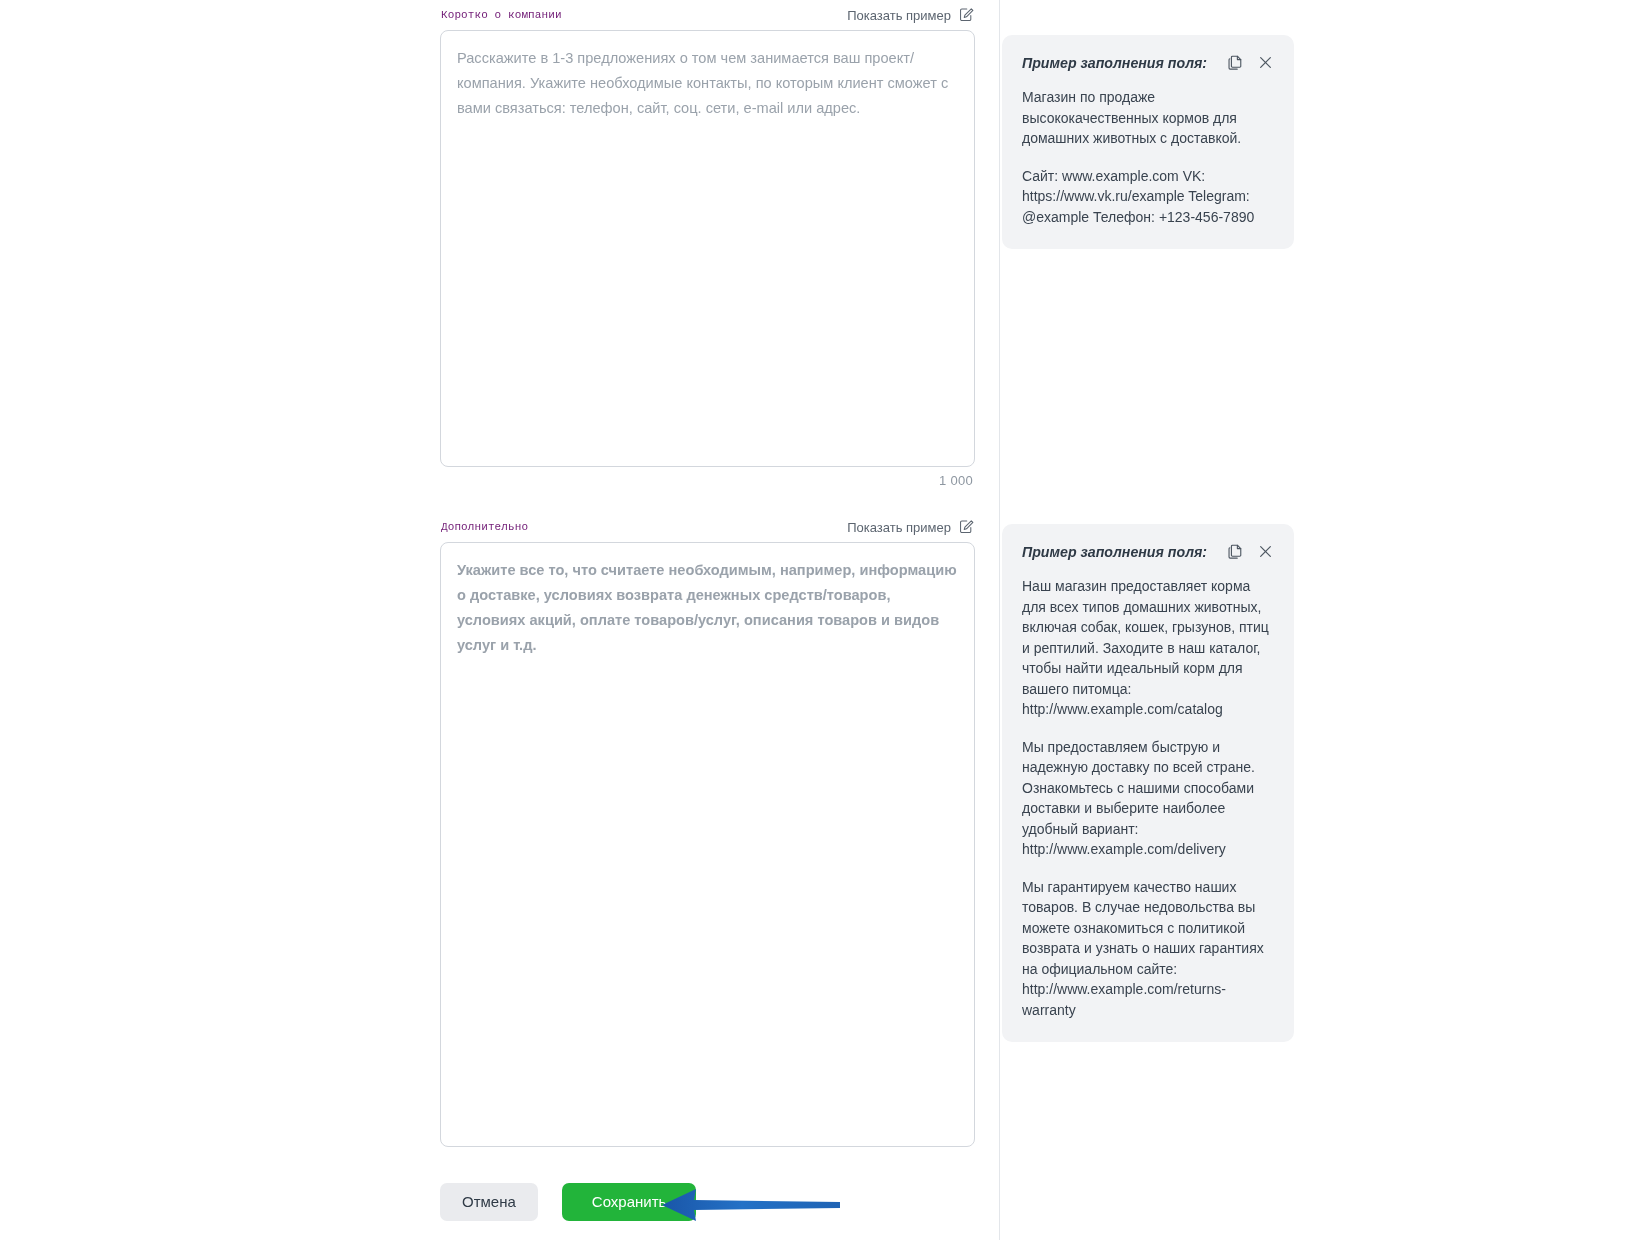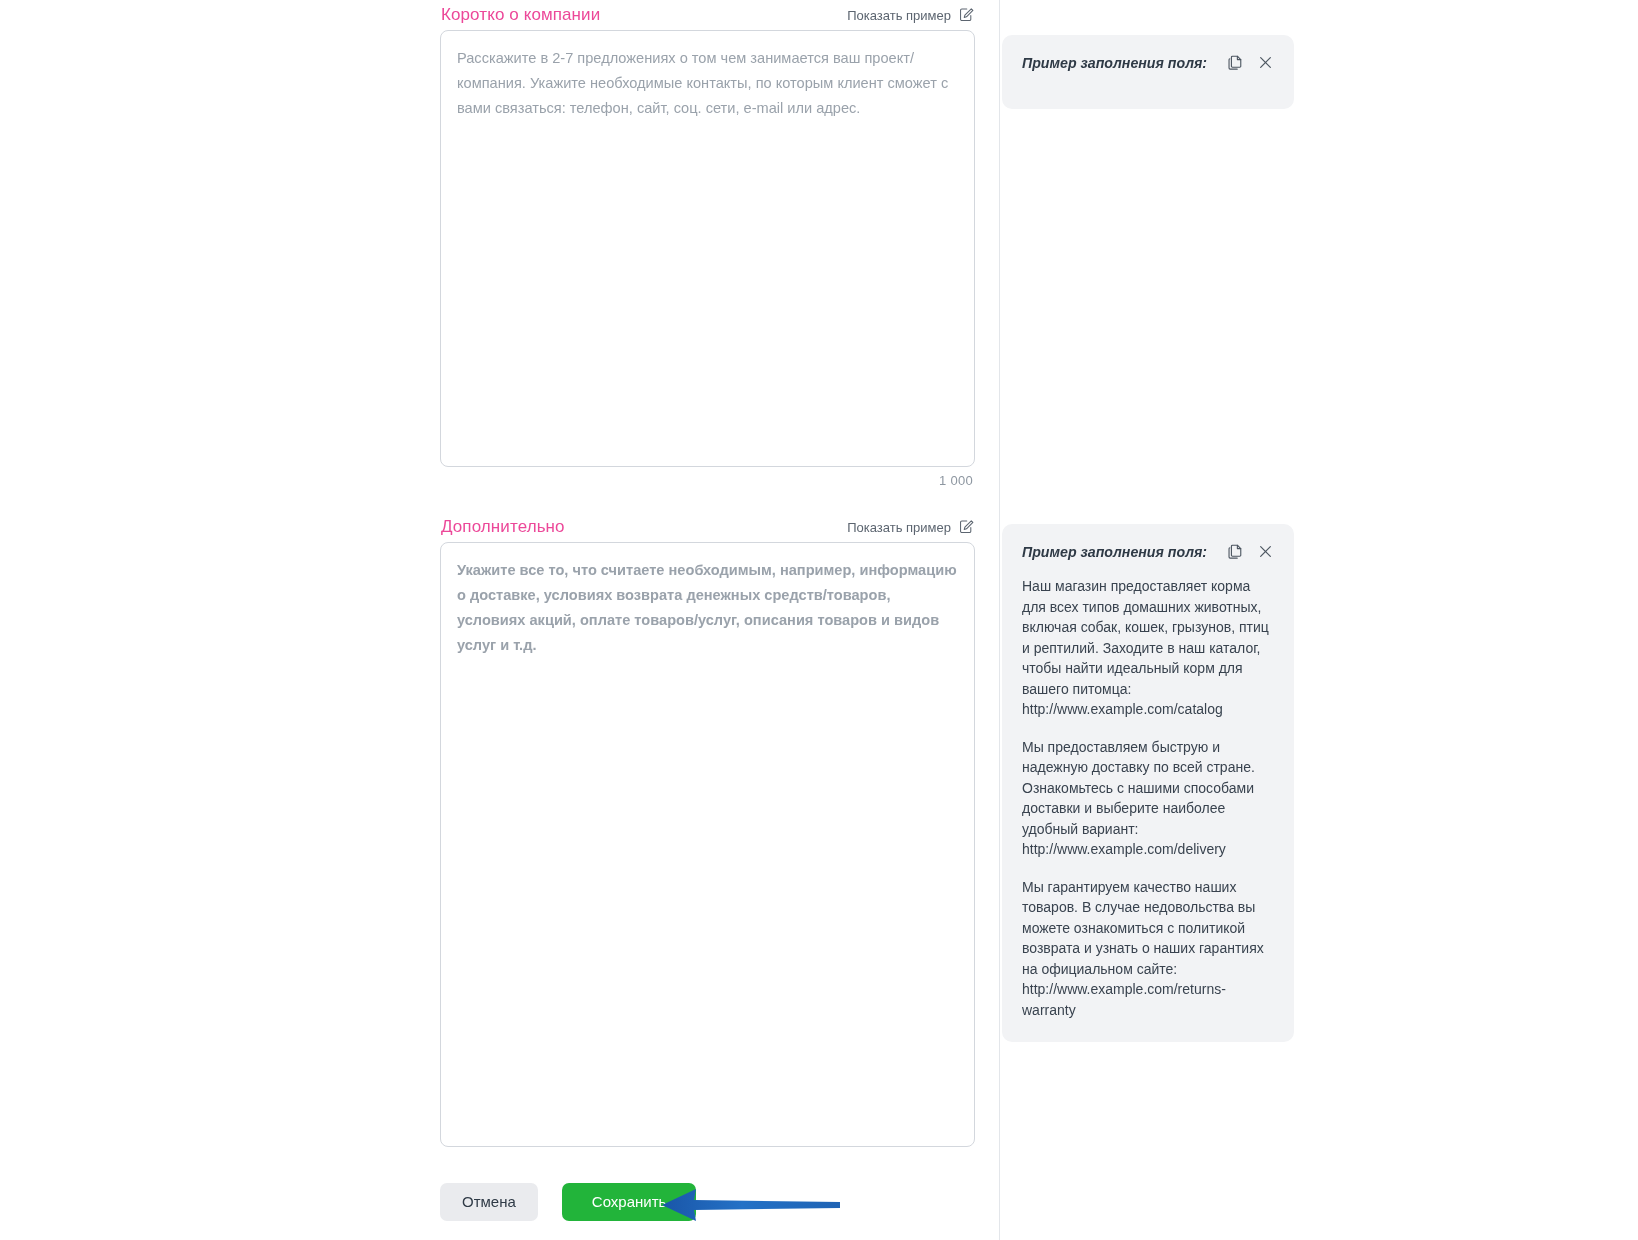"Коротко о компании" .field-label { color: #ec4899 -> #701a75; font-family: none -> Liberation Mono, monospace; font-size: 17px -> 11px }
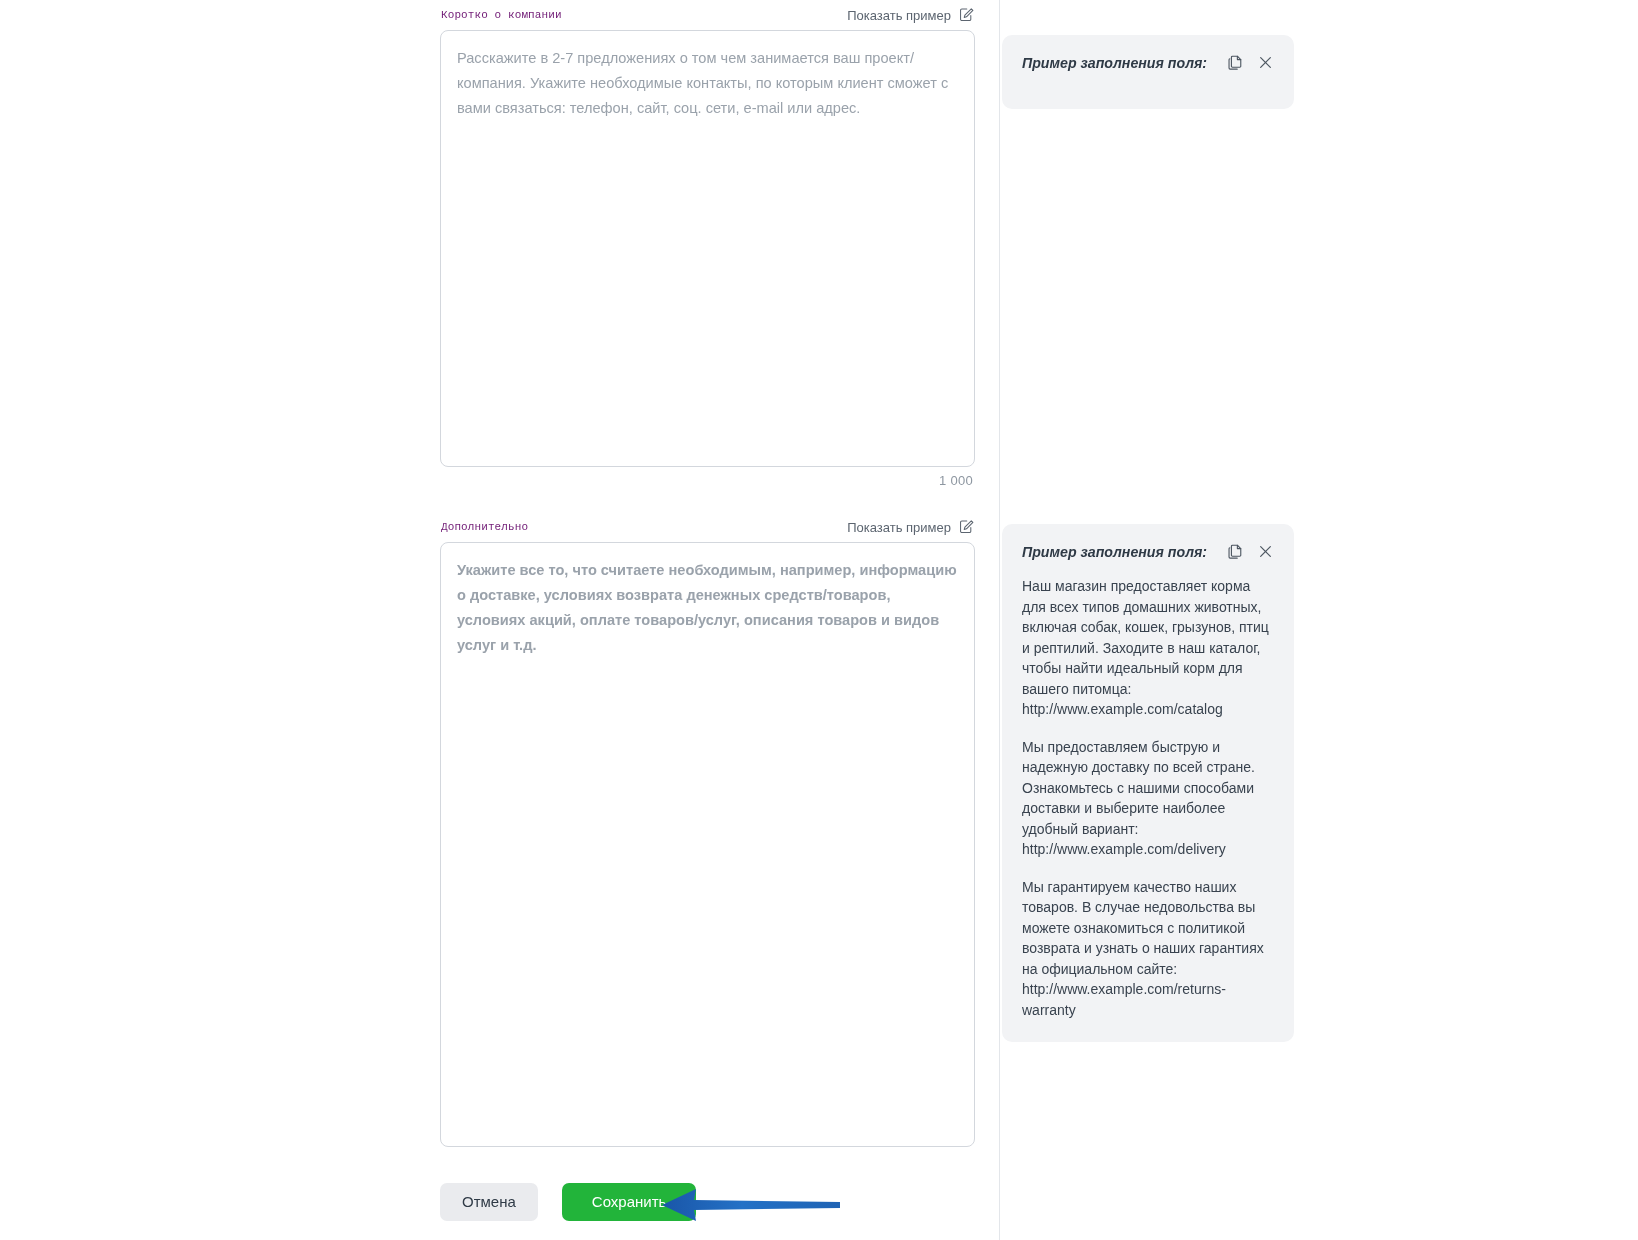"Расскажите в 2-7 предложениях о" p.placeholder { text: 2-7 -> 1-3 }
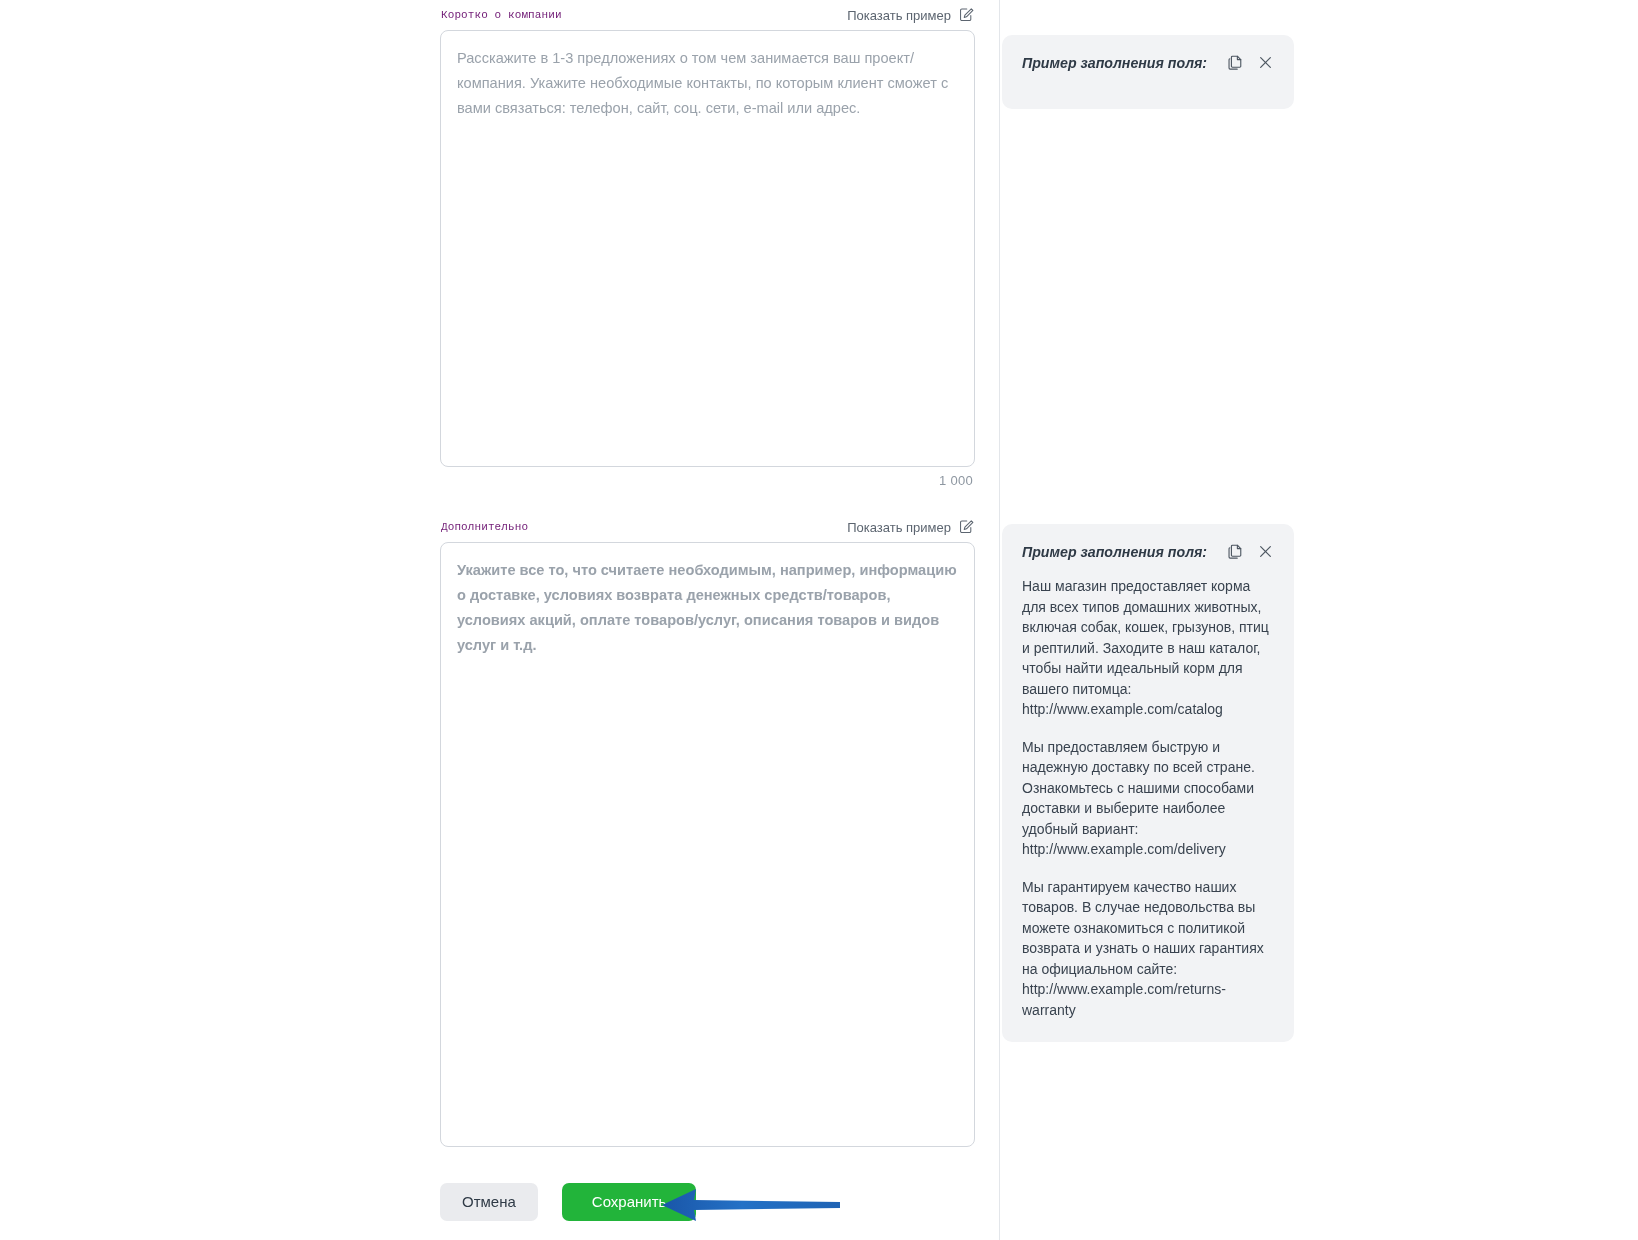"Магазин по продаже высококачественных" div.hint-body { html: none -> <div> <p>Магазин по продаже высококачественных кормов для домашних животных с доставкой.</p> <p>Сайт: www.example.com VK: https://www.vk.ru/example Telegram: @example Телефон: +123-456-7890</p> </div> }
